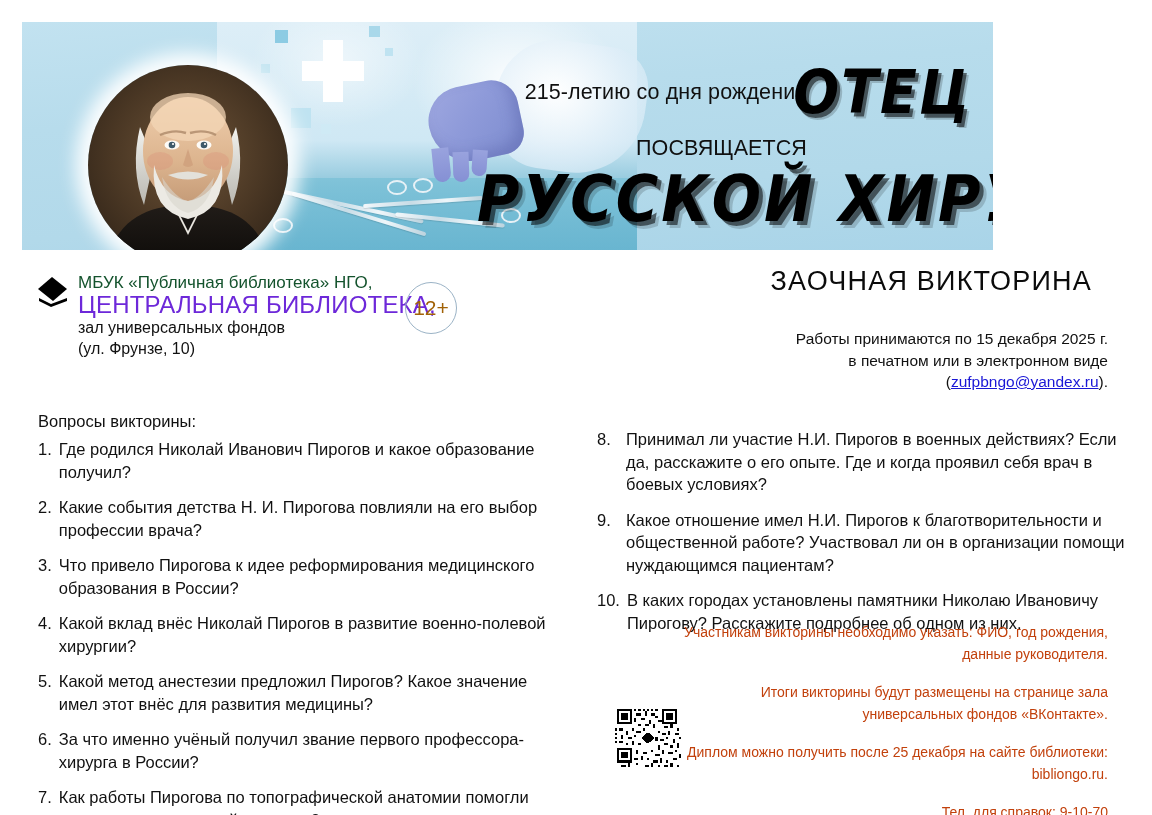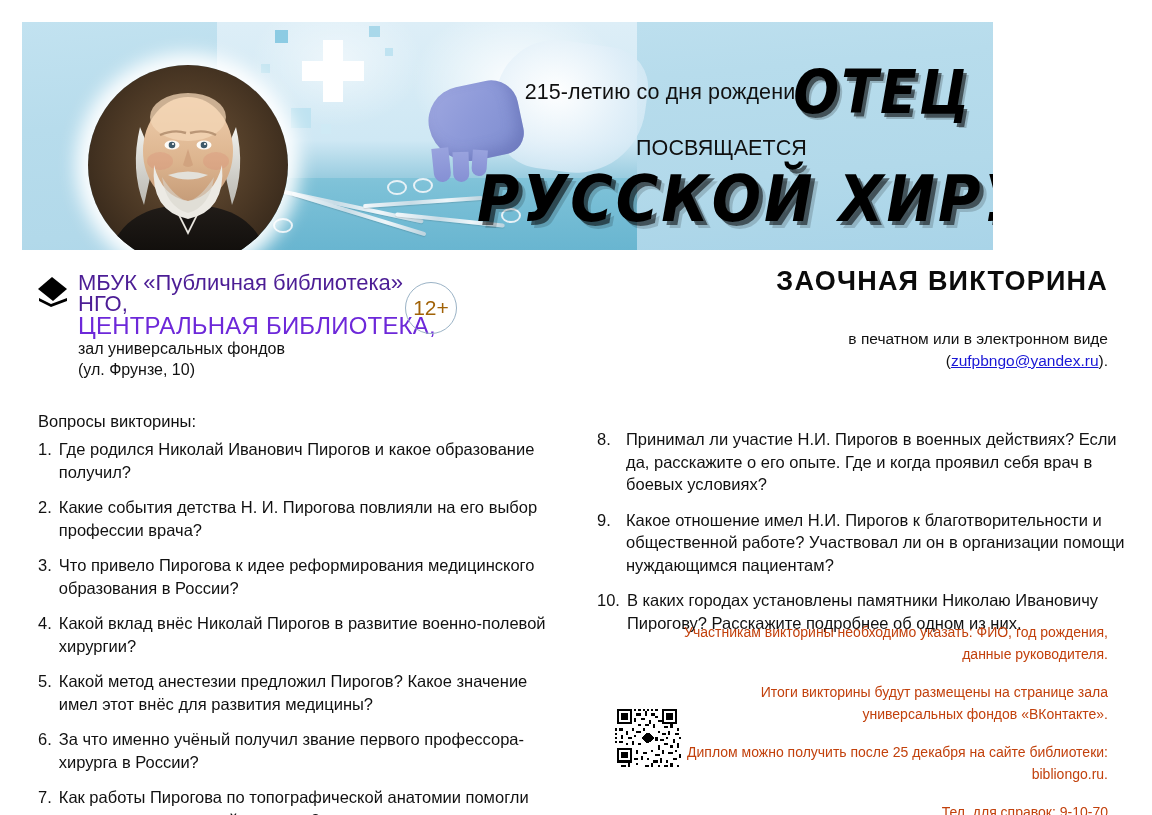"МБУК «Публичная библиотека» НГО," .org-l1 { color: #4c1d95 -> #14532d; font-size: 22px -> 17px }
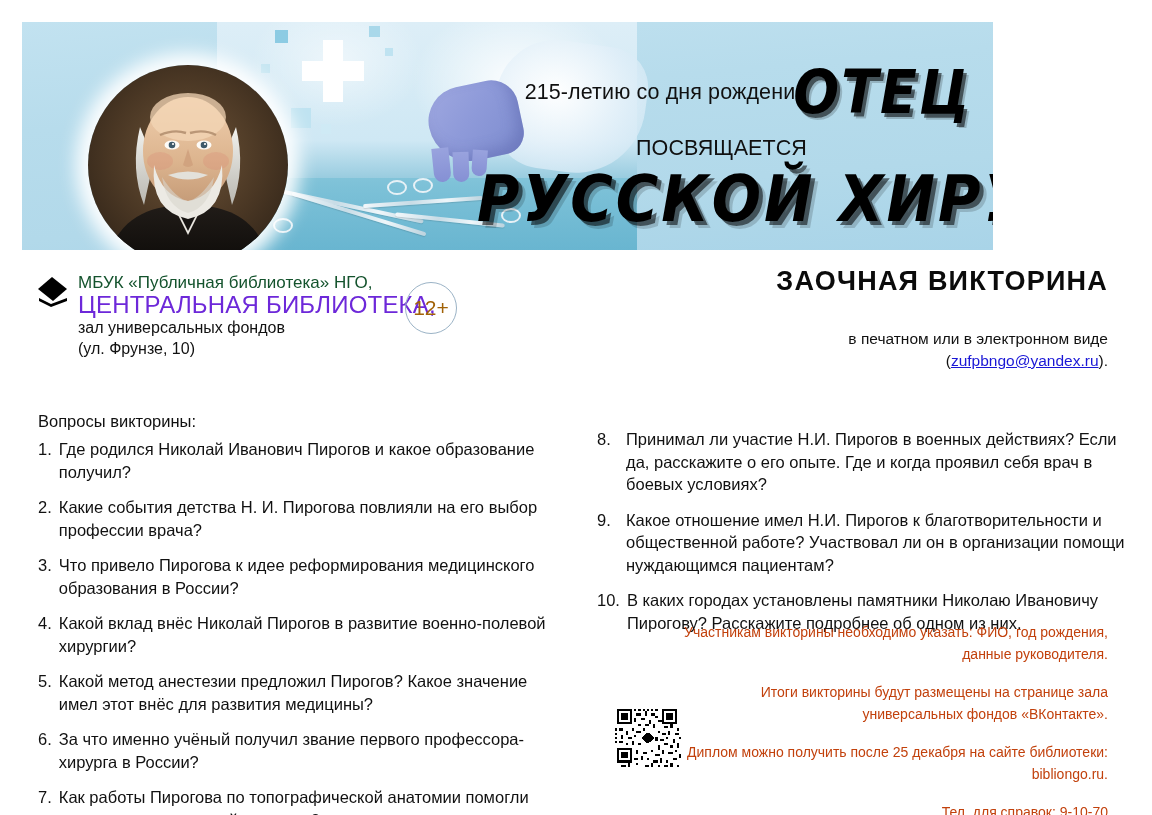"ЗАОЧНАЯ ВИКТОРИНА" .quiz-title { font-weight: 700 -> 400; right: 44px -> 60px }
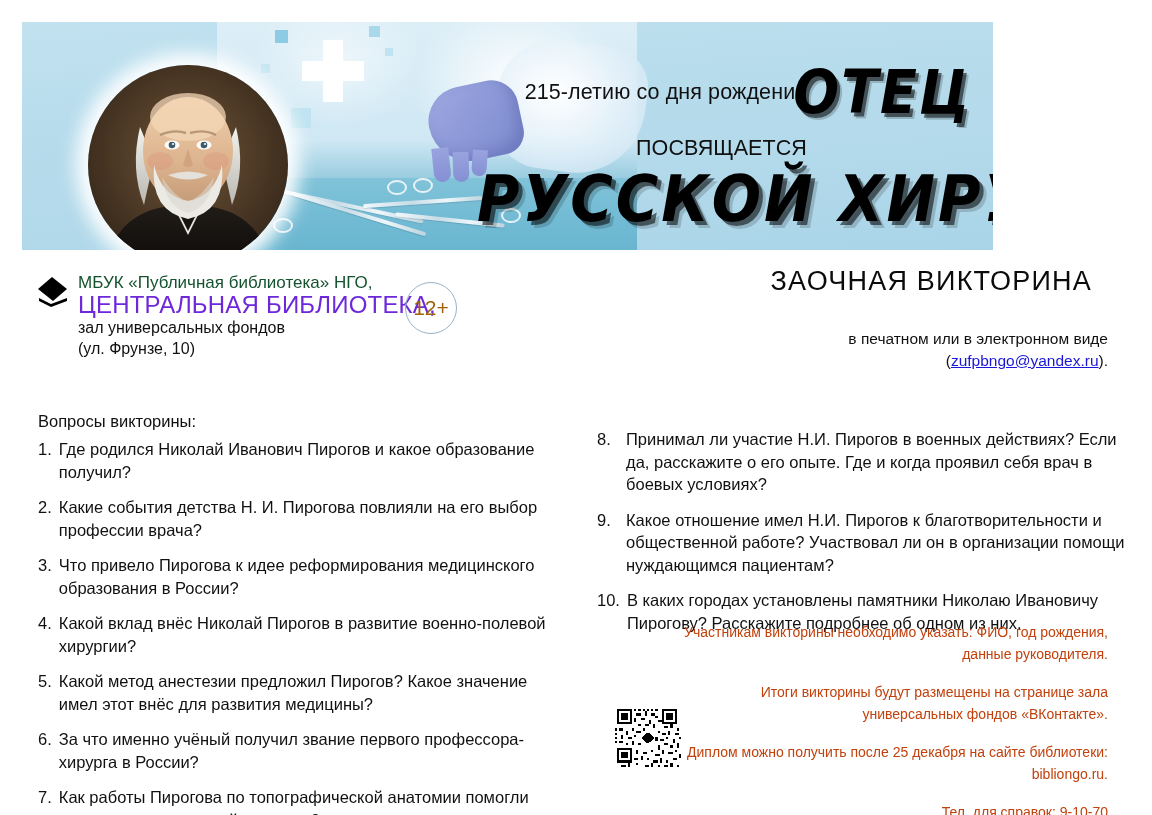"Работы принимаются по 15 декабря" div { html: none -> <div>Работы принимаются по 15 декабря 2025 г.</div> }
